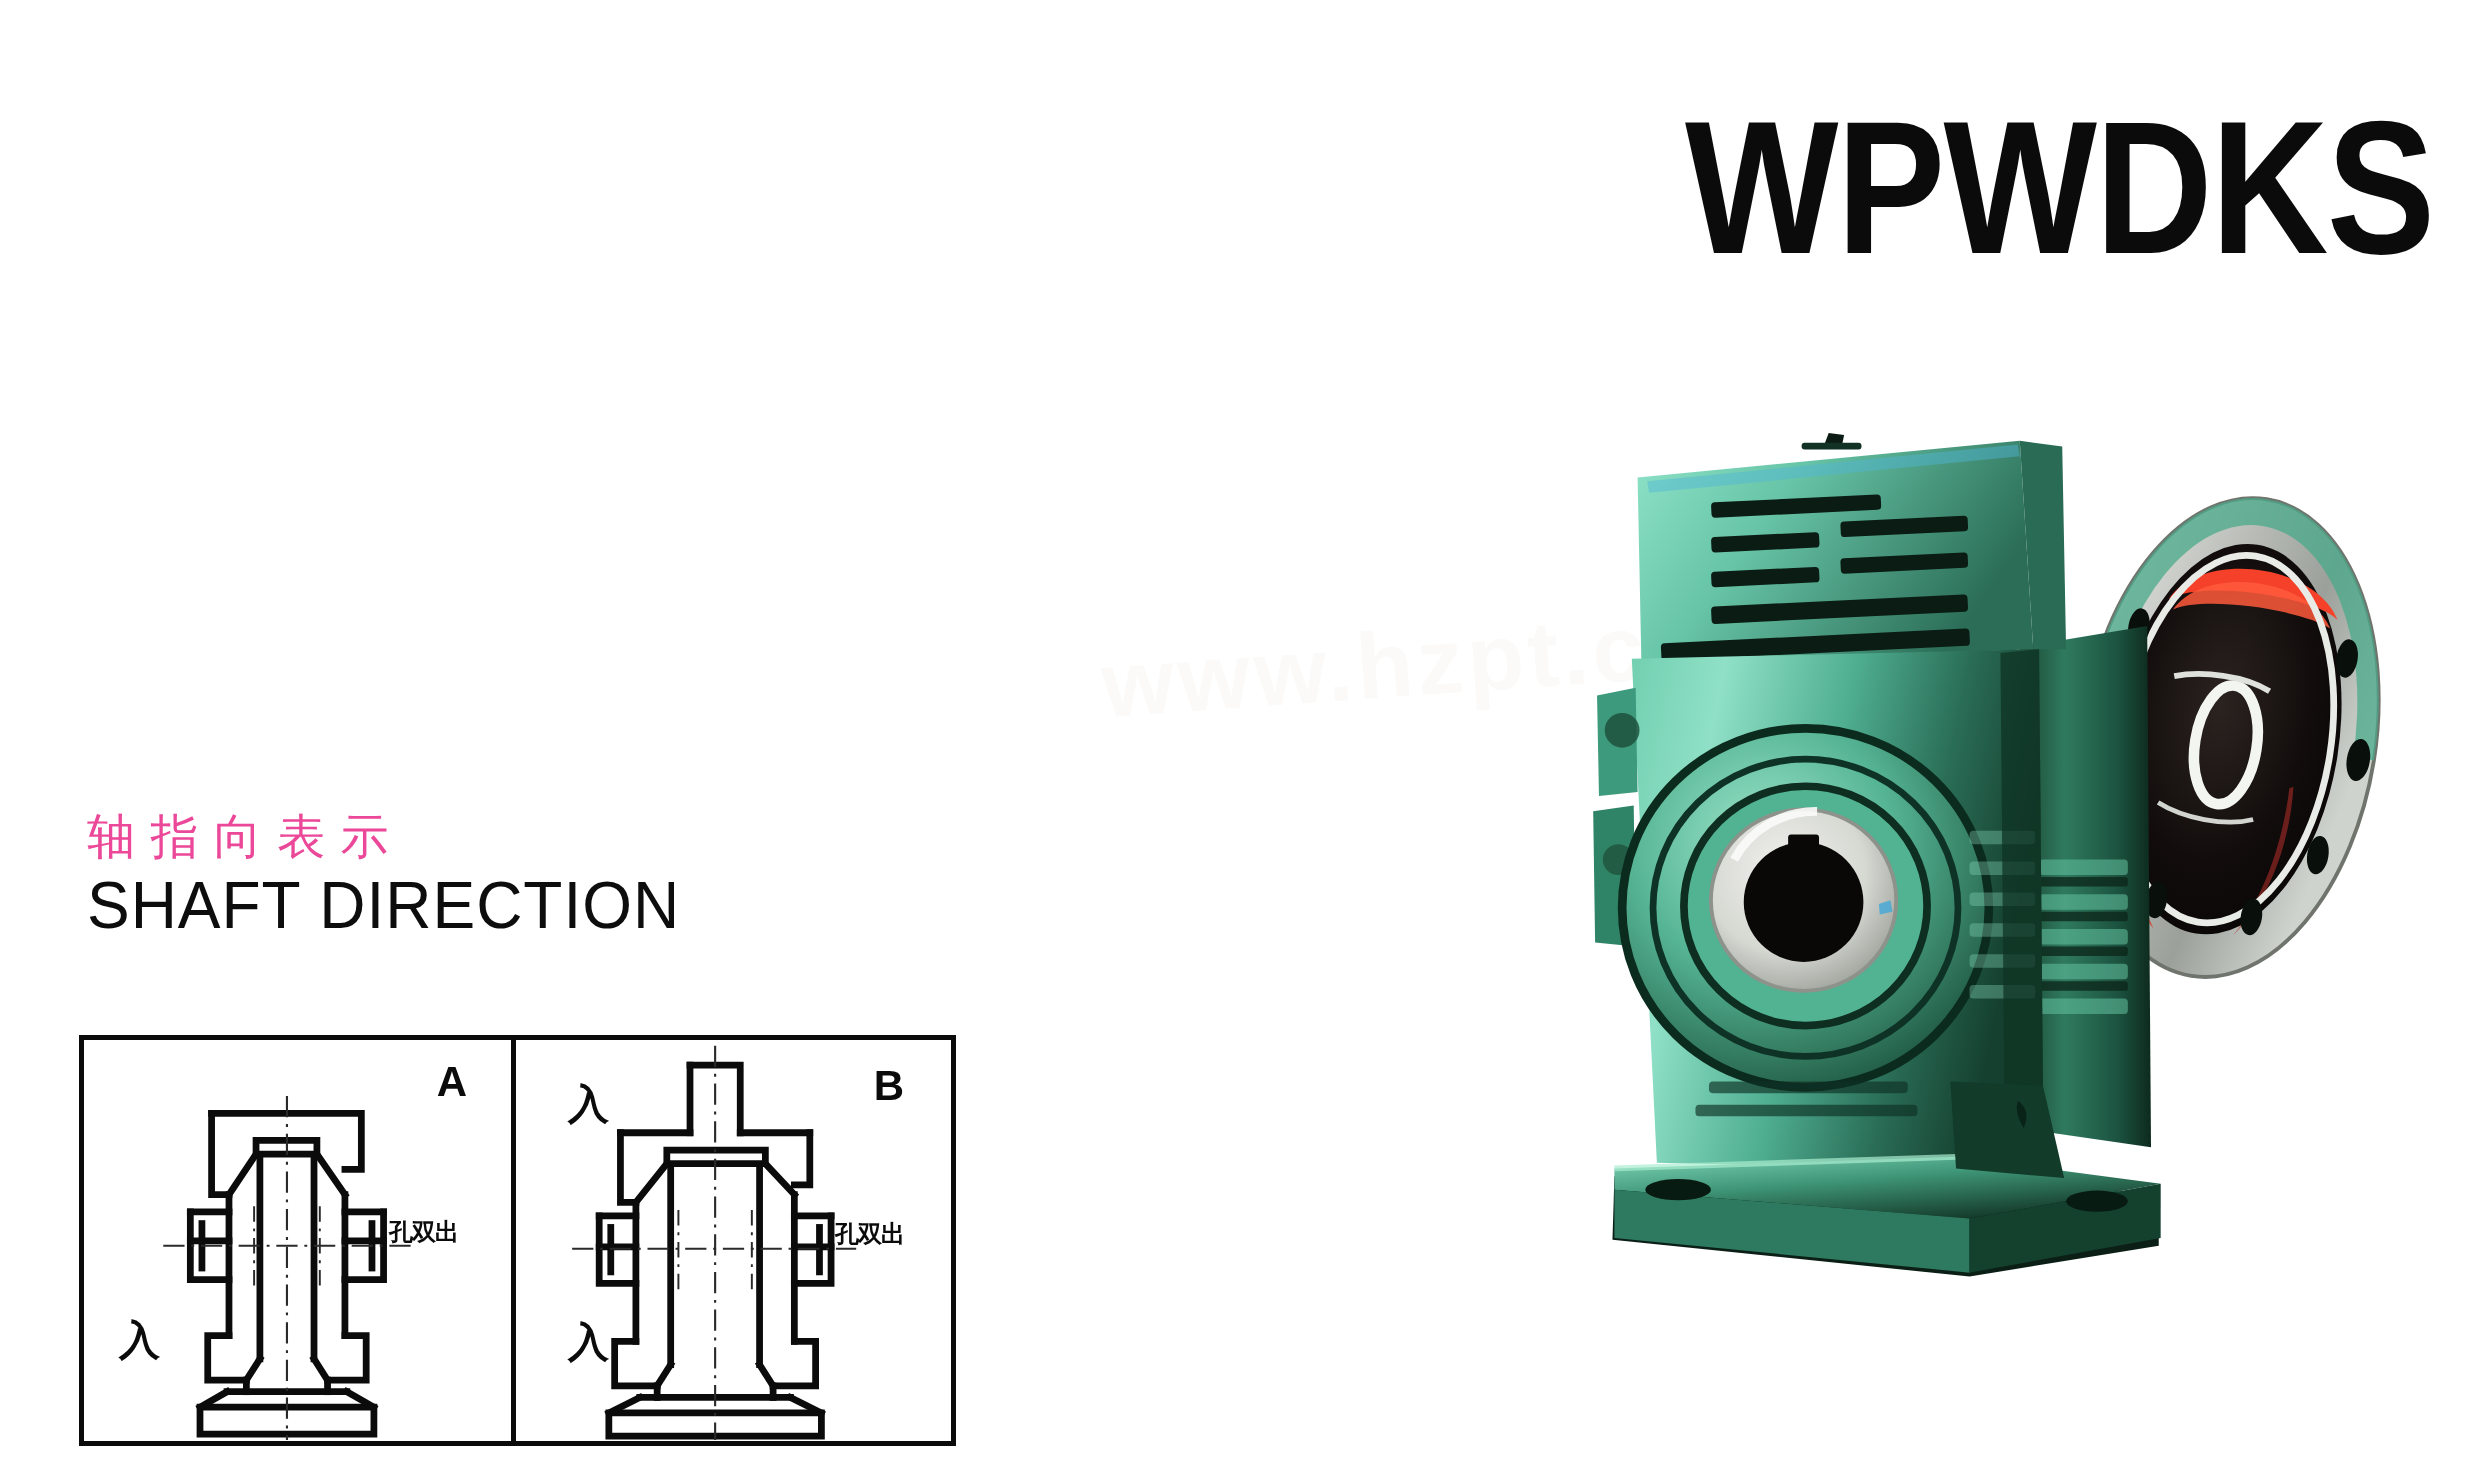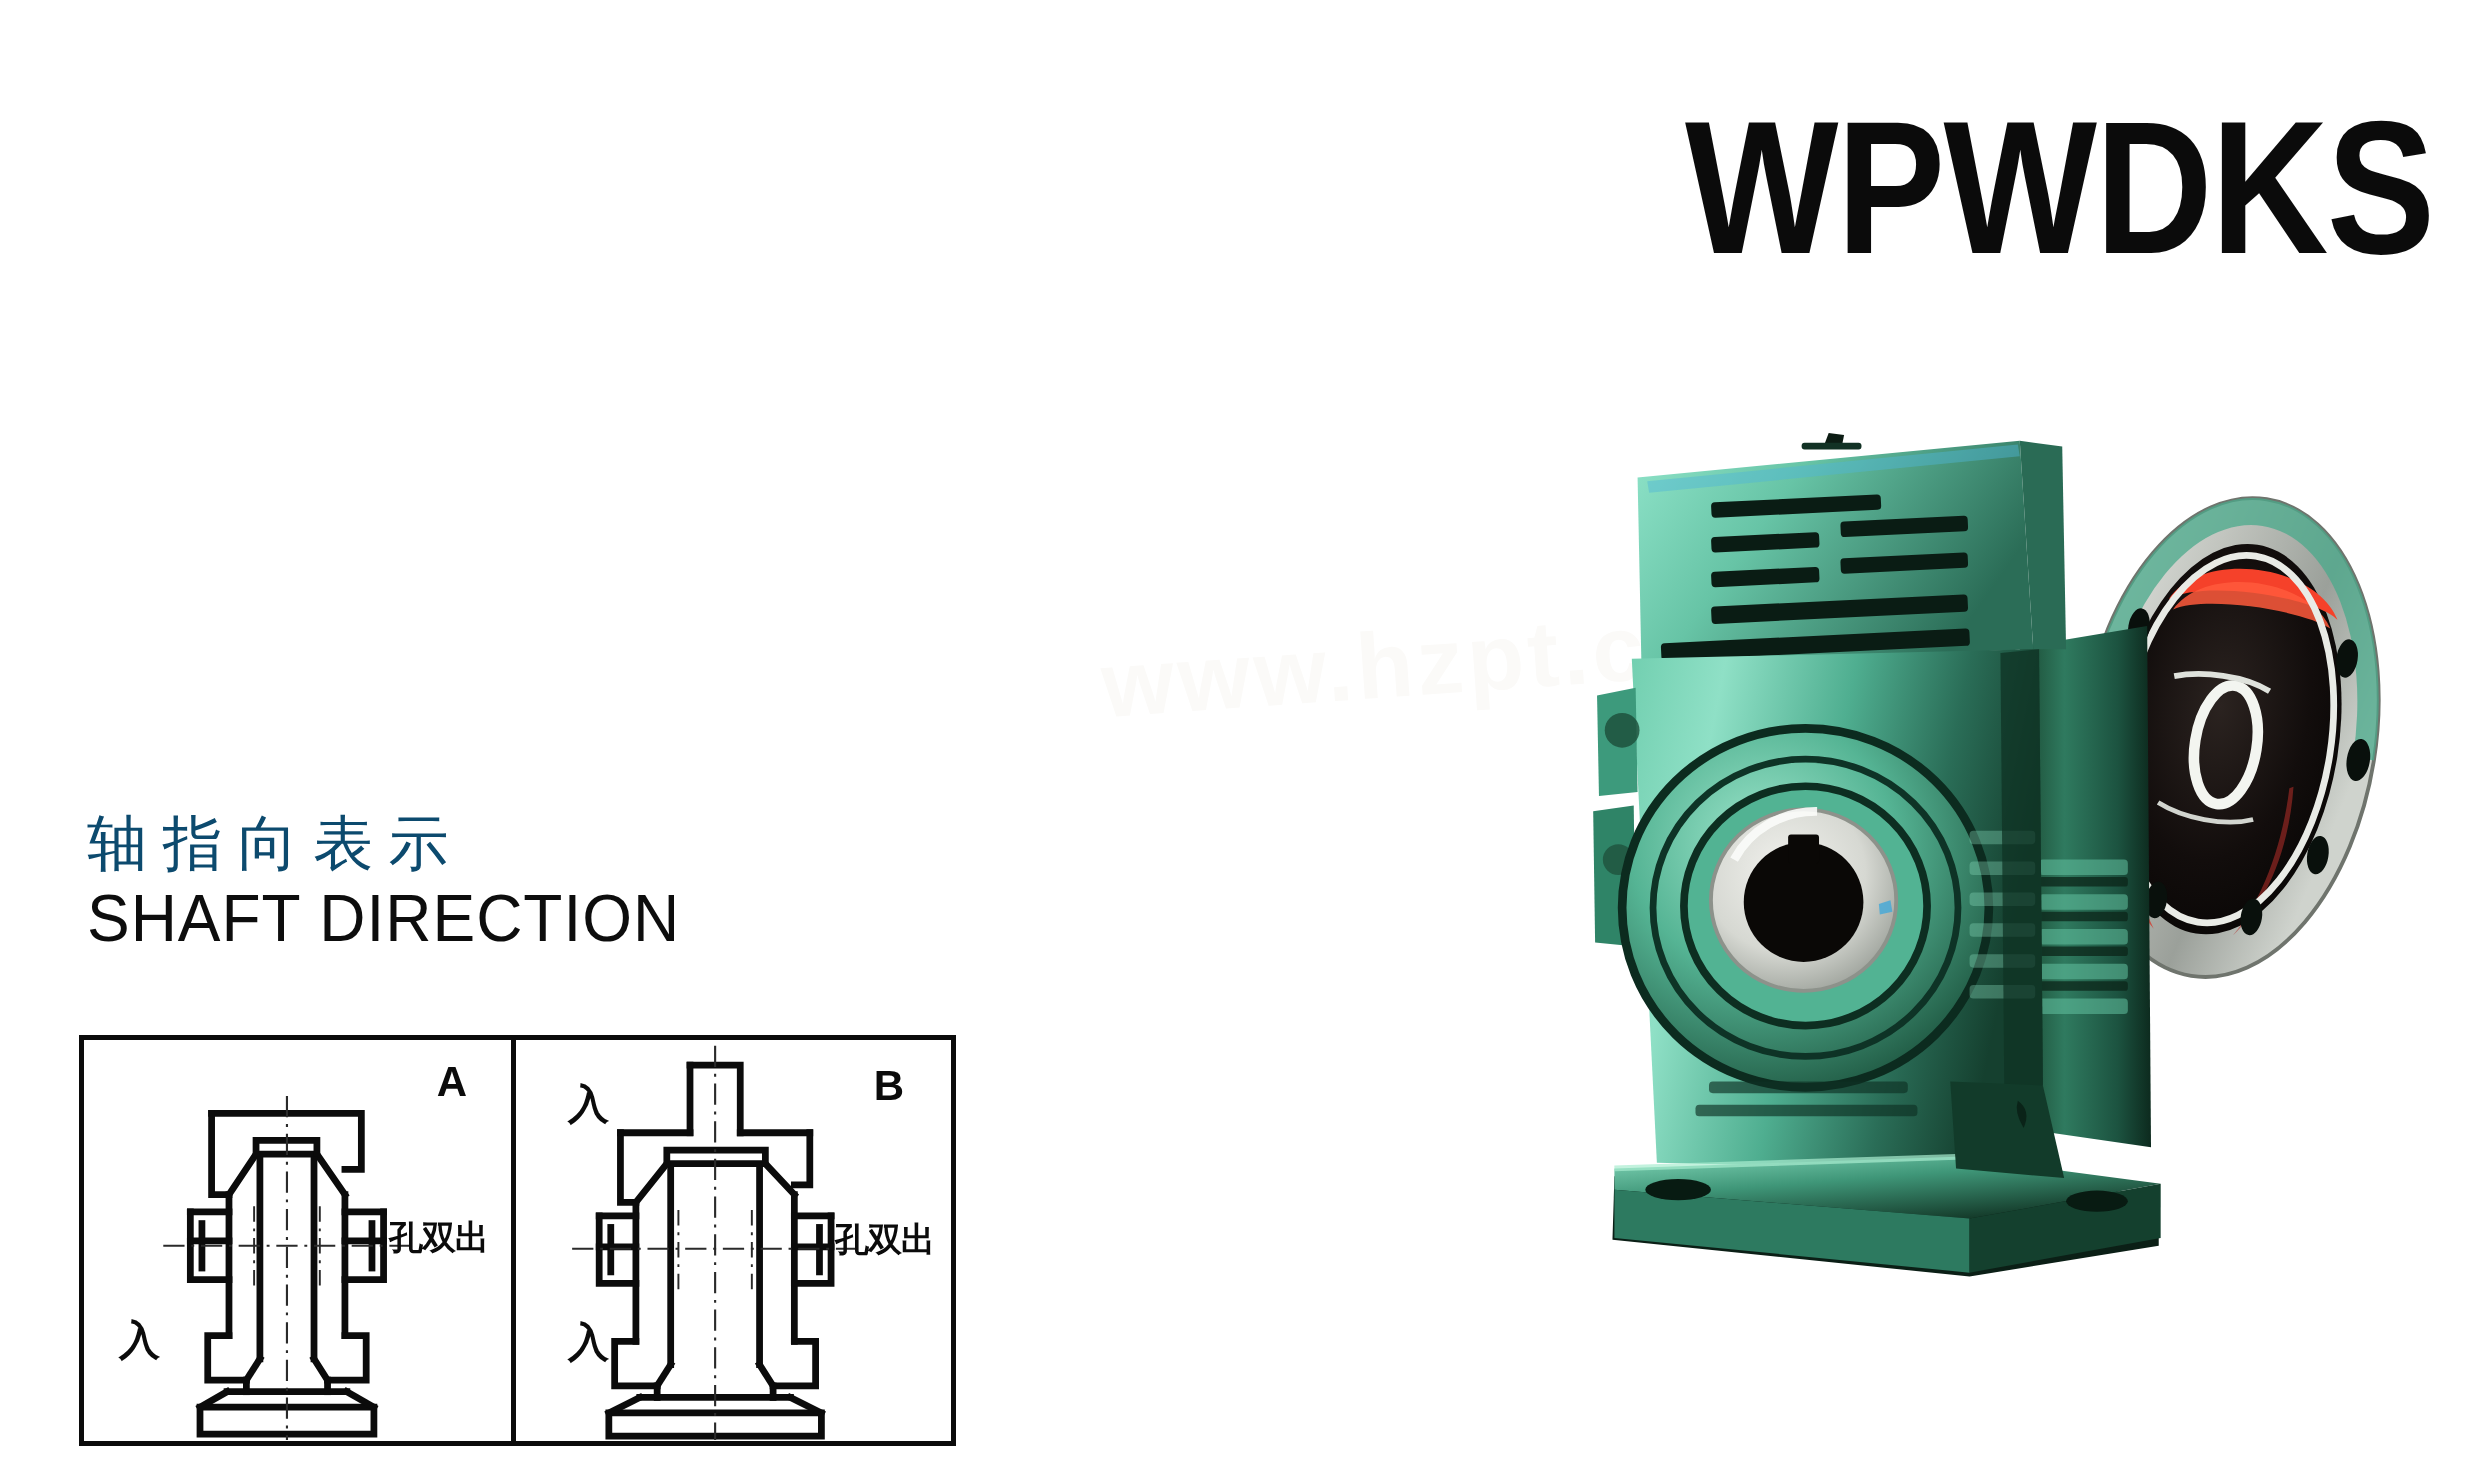"轴指向表示" #shaft-heading .cn { color: #0c4a6e -> #ec4899; font-size: 60px -> 48px }
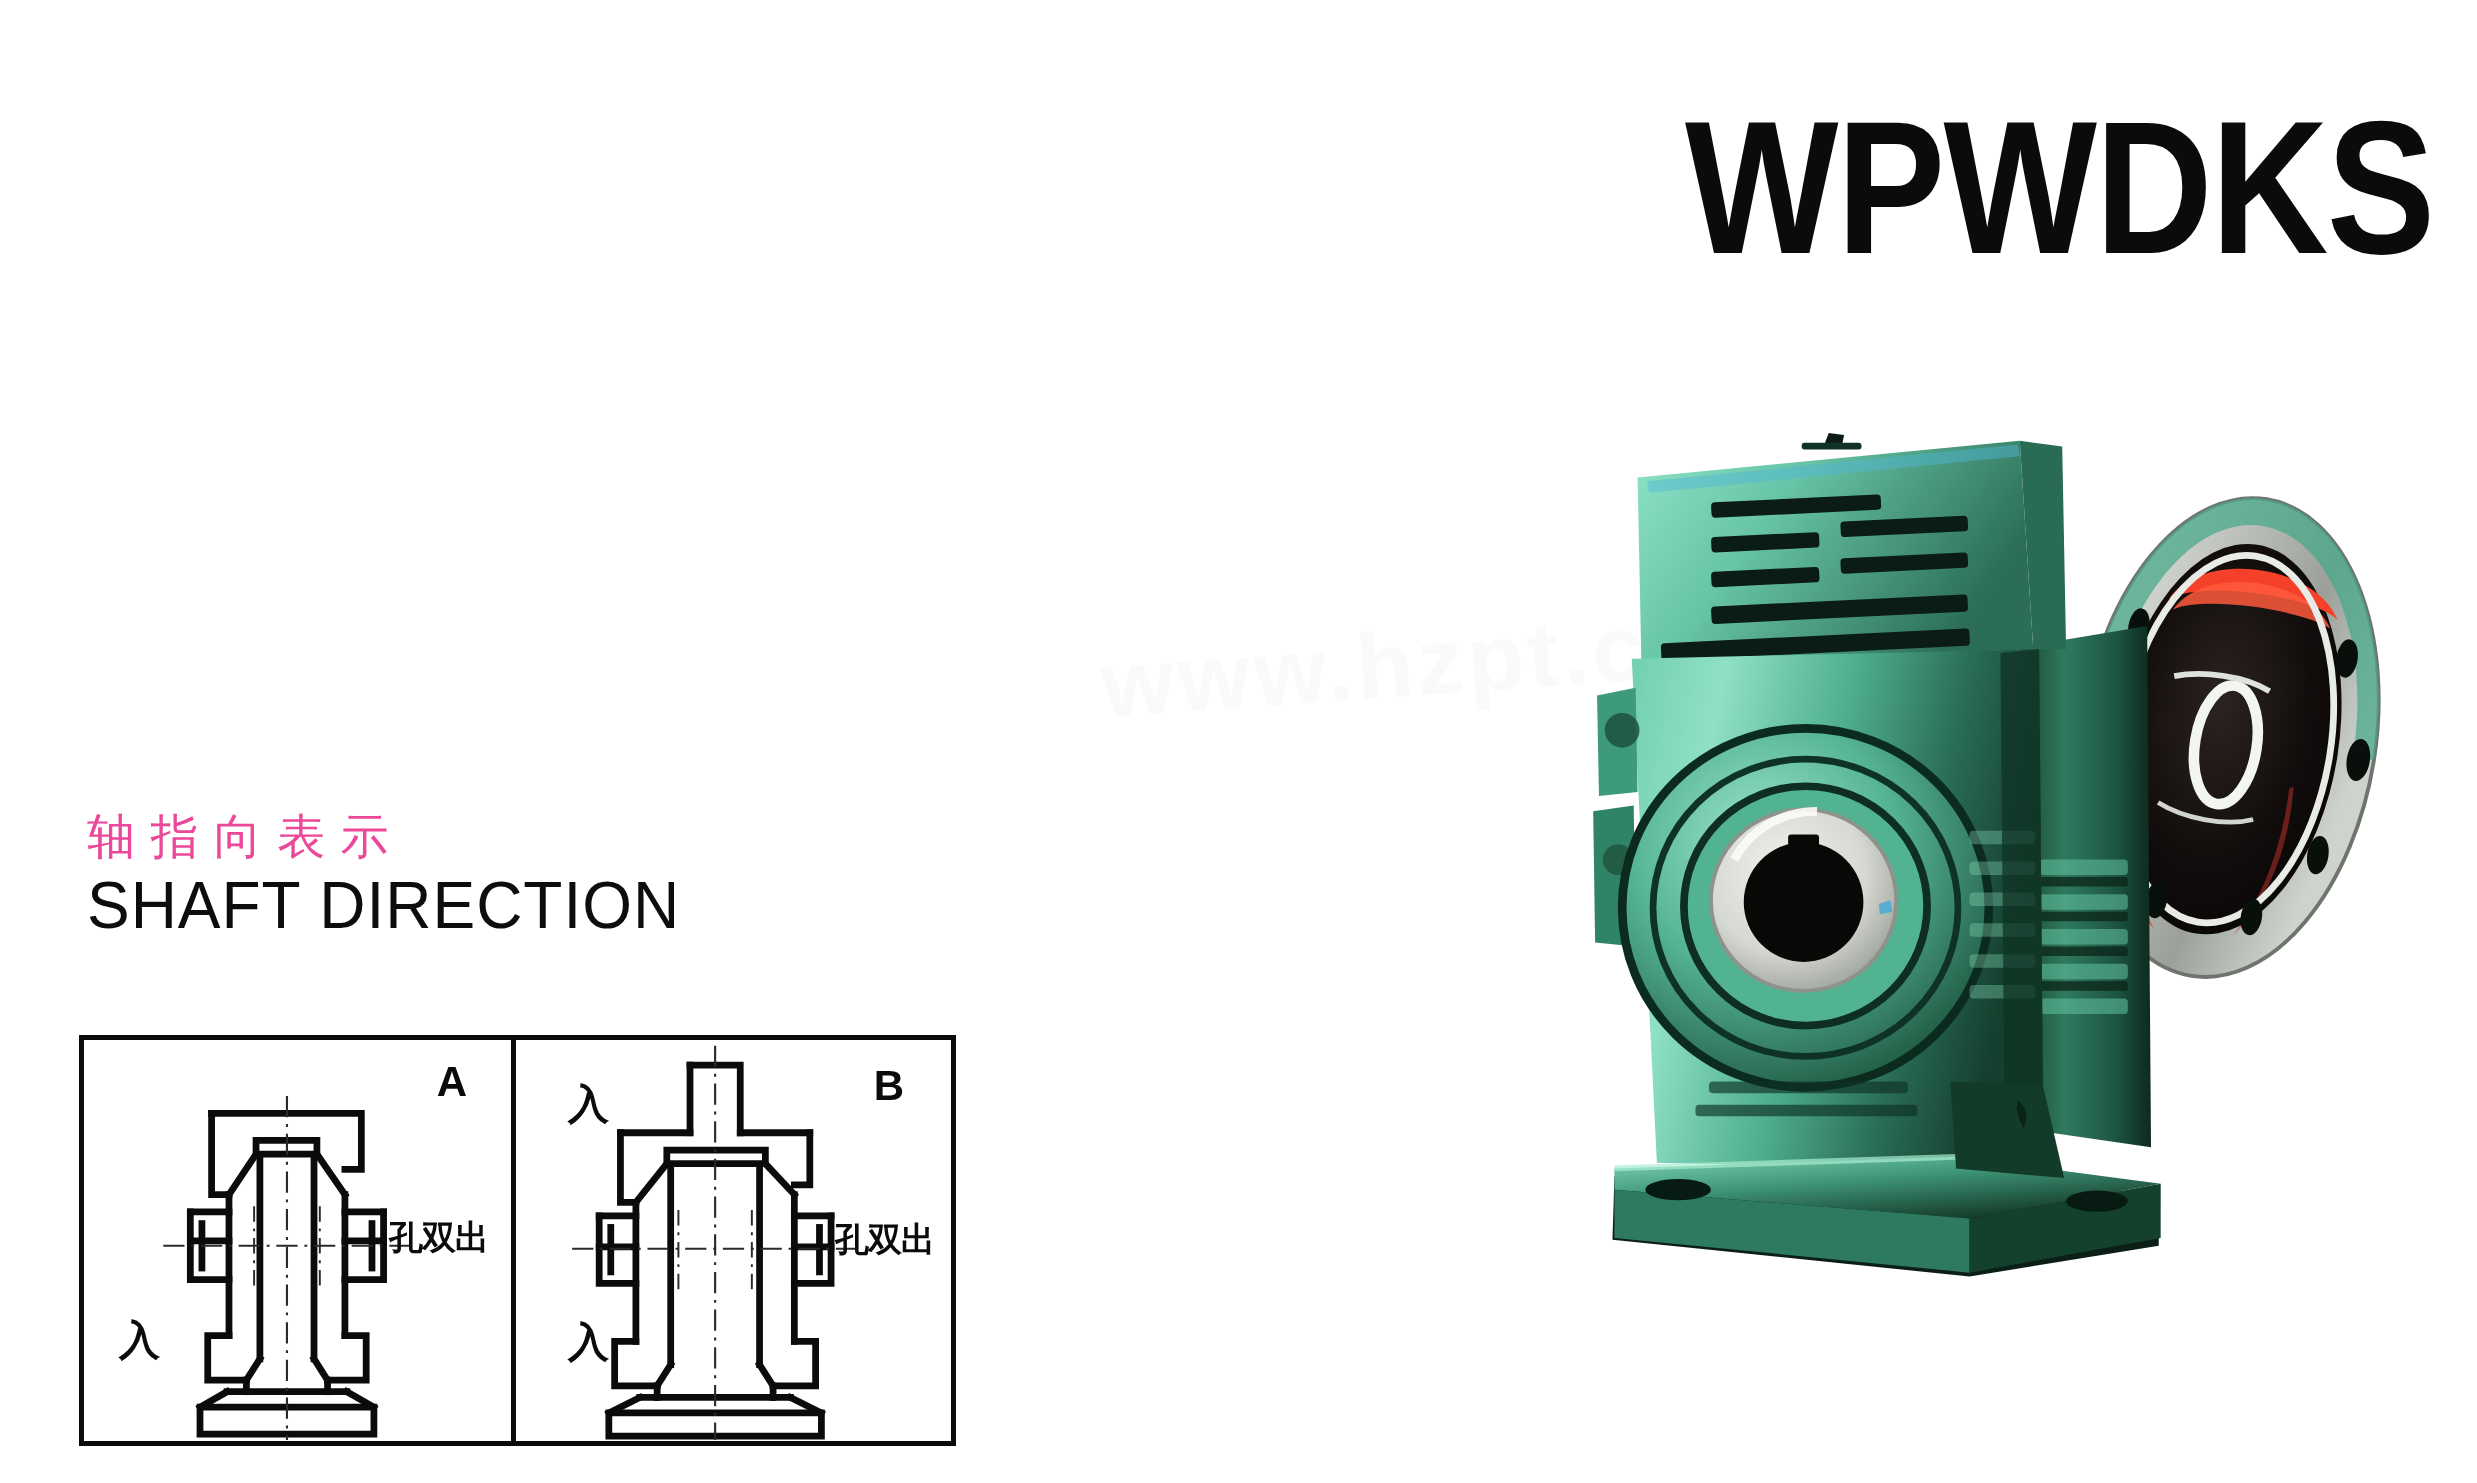"孔双出" .cn-label { font-size: 34px -> 24px }
